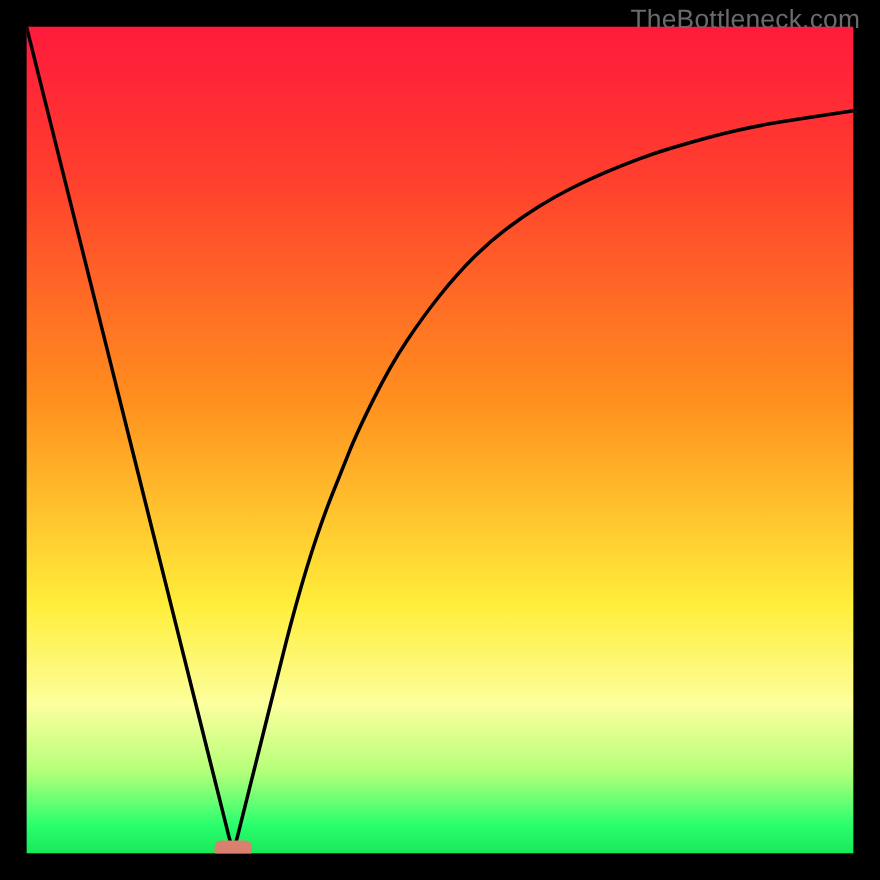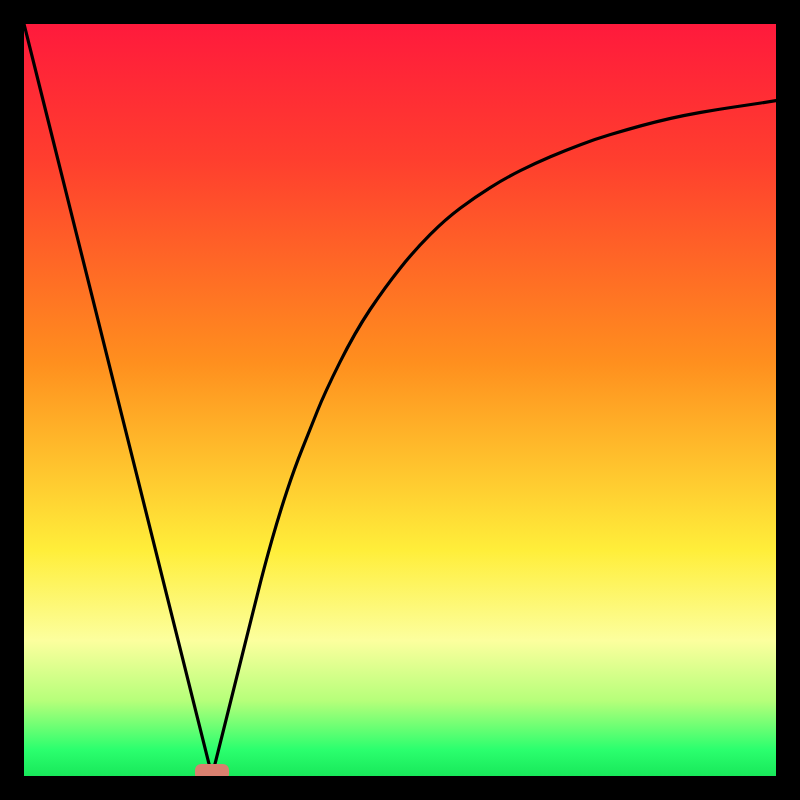"TheBottleneck.com" div.brand { html: none -> <div>TheBottleneck.com</div> }
